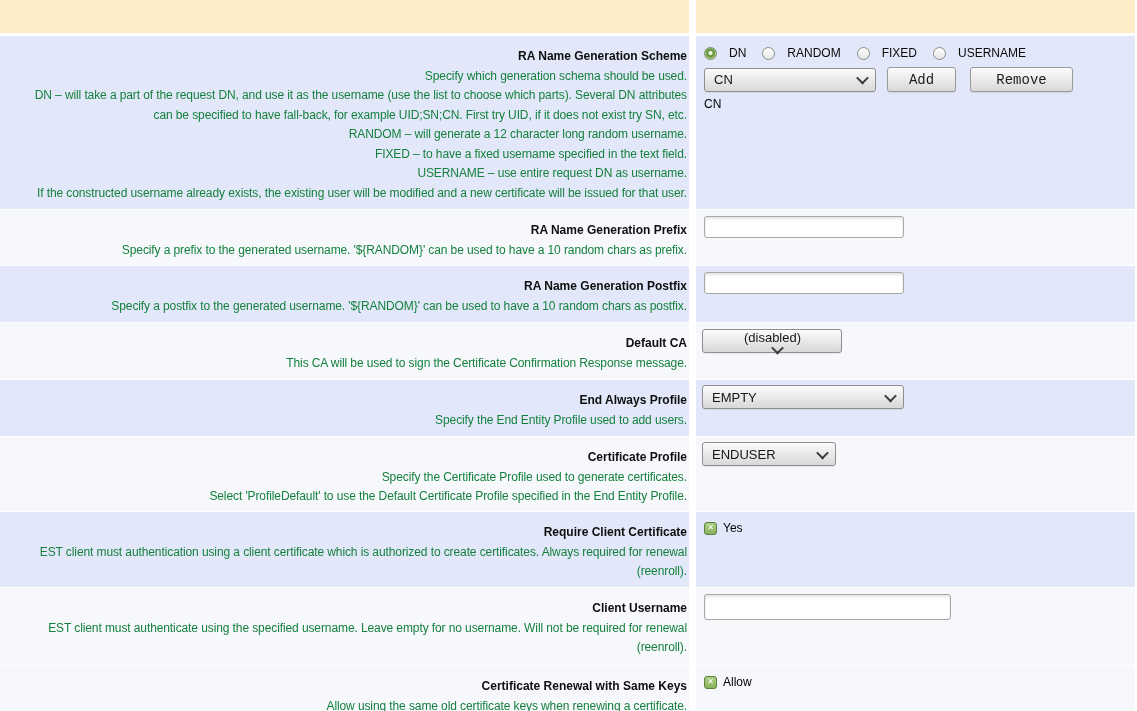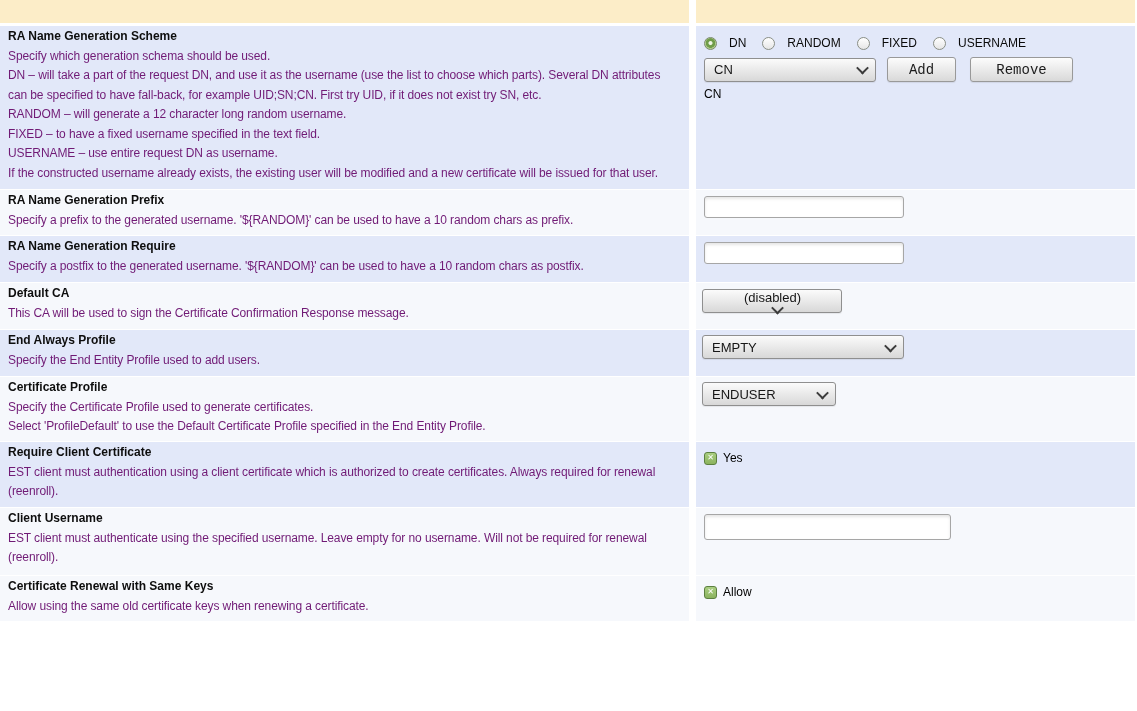"RA Name Generation Scheme" td.l { padding: 1px 2px 0 8px -> 11px 2px 0 8px; text-align: none -> right }
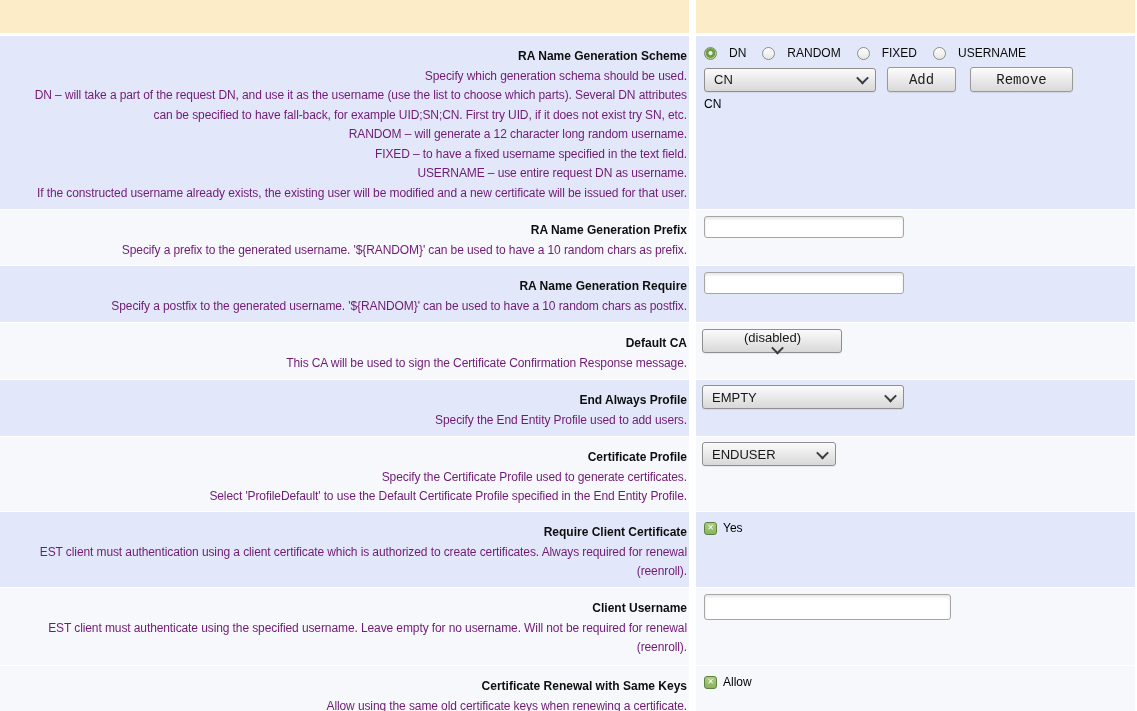"Specify which generation schema should" .desc { color: #701a75 -> #15803d }
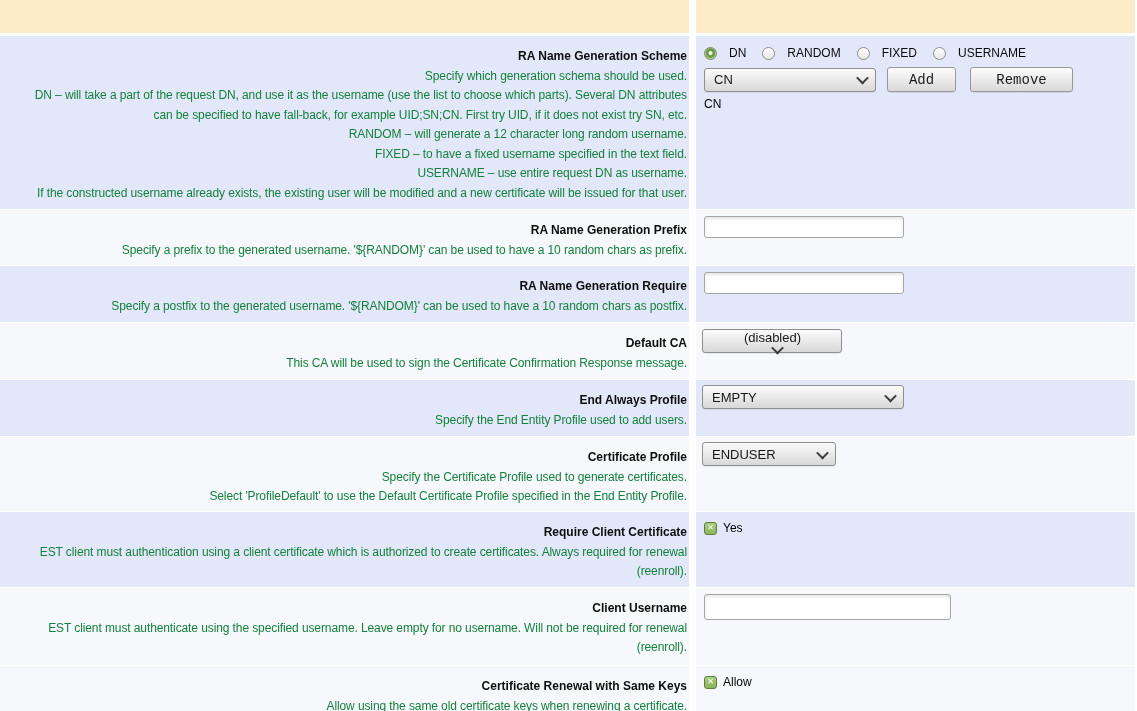"RA Name Generation Require" div.title { text: Require -> Postfix }
